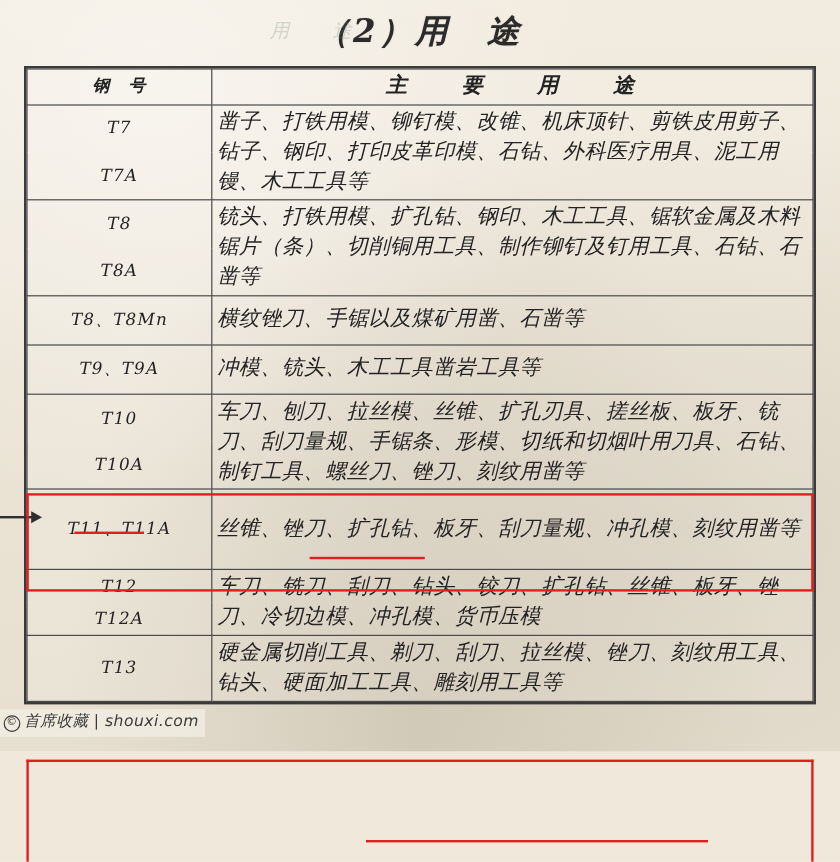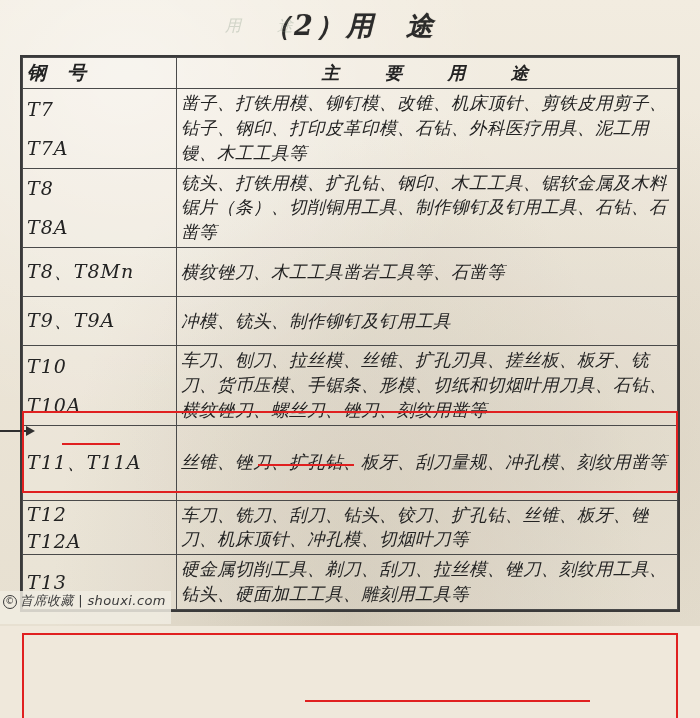"钢 号" .col-code { font-size: 19px -> 14px; text-align: left -> center }
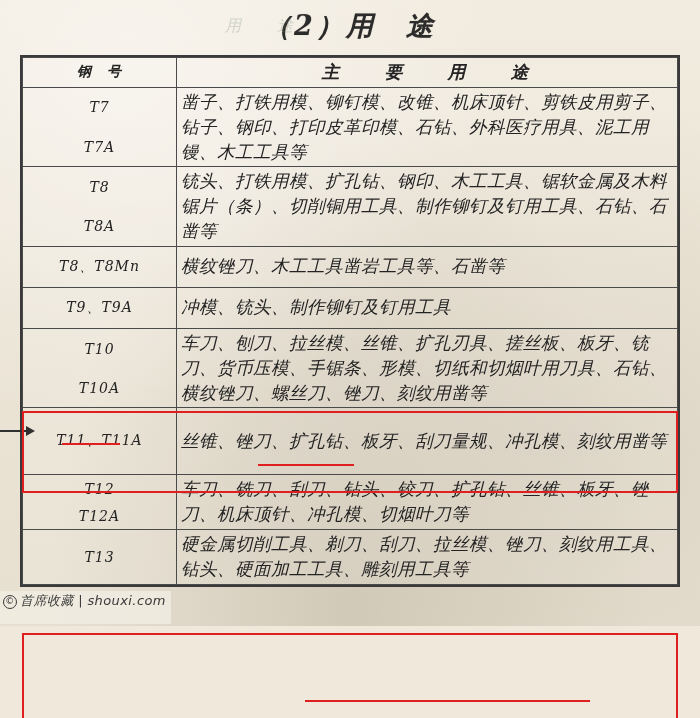"横纹锉刀、木工工具凿岩工具等、石凿等" td.col-use { text: 木工工具凿岩工具等 -> 手锯以及煤矿用凿 }
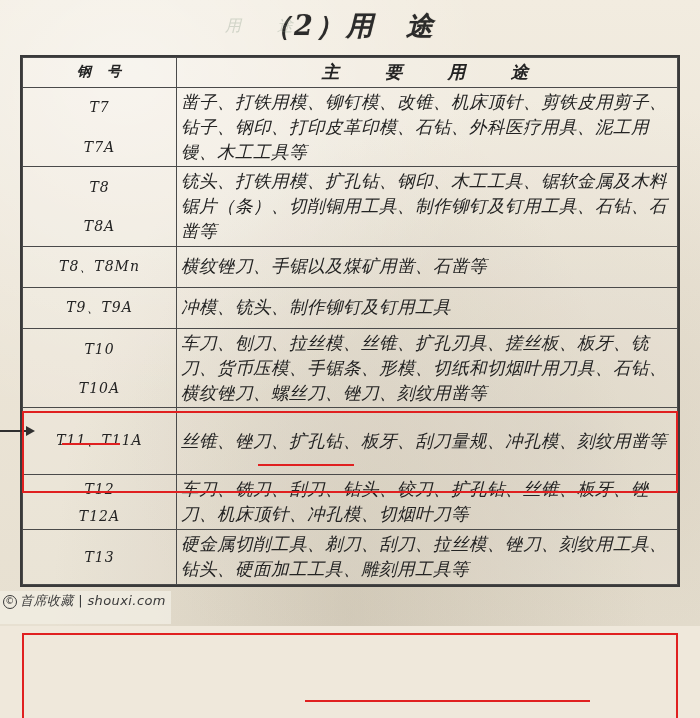"冲模、铳头、制作铆钉及钉用工具" td.col-use { text: 制作铆钉及钉用工具 -> 木工工具凿岩工具等 }
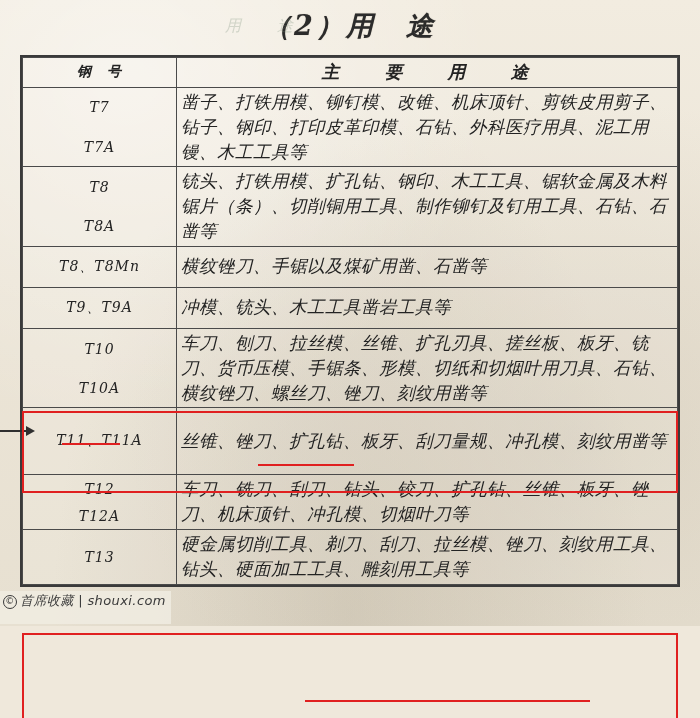"车刀、刨刀、拉丝模、丝锥、扩孔刃具、搓丝板、板牙、铳刀、货币压模、手锯条、形模、" td.col-use { text: 货币压模、手锯条、形模、切纸和切烟叶用刀具、石钻、横纹锉刀 -> 刮刀量规、手锯条、形模、切纸和切烟叶用刀具、石钻、制钉工具 }
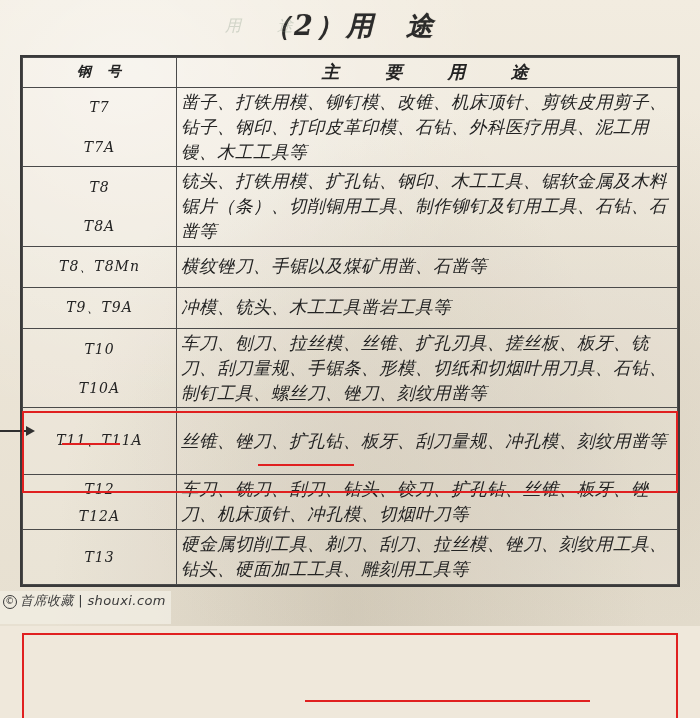"车刀、铣刀、刮刀、钻头、铰刀、扩孔钻、丝锥、板牙、锉刀、机床顶针、冲孔模、切烟叶" td.col-use { text: 机床顶针、冲孔模、切烟叶刀等 -> 冷切边模、冲孔模、货币压模 }
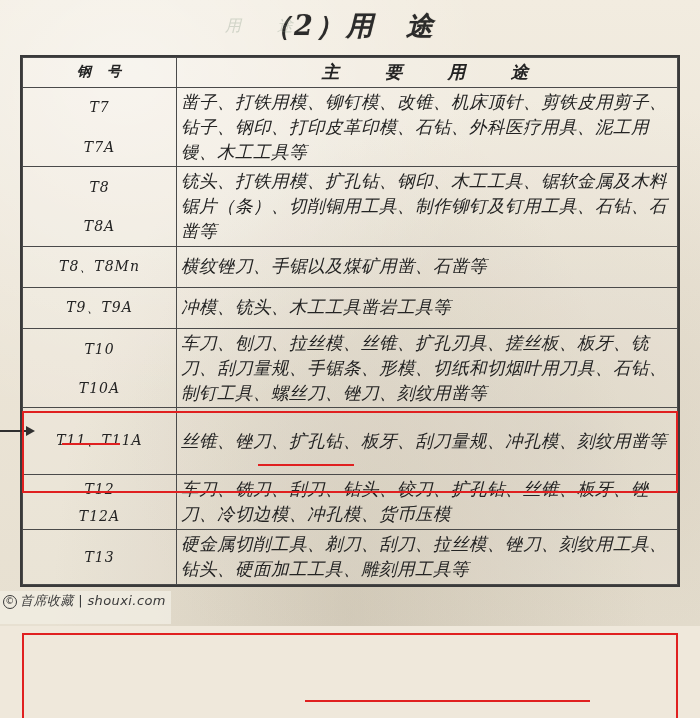"© 首席收藏 | shouxi.com" .watermark { bottom: 2px -> 12px; padding: 1px 5px 14px 3px -> 1px 5px 4px 3px }
